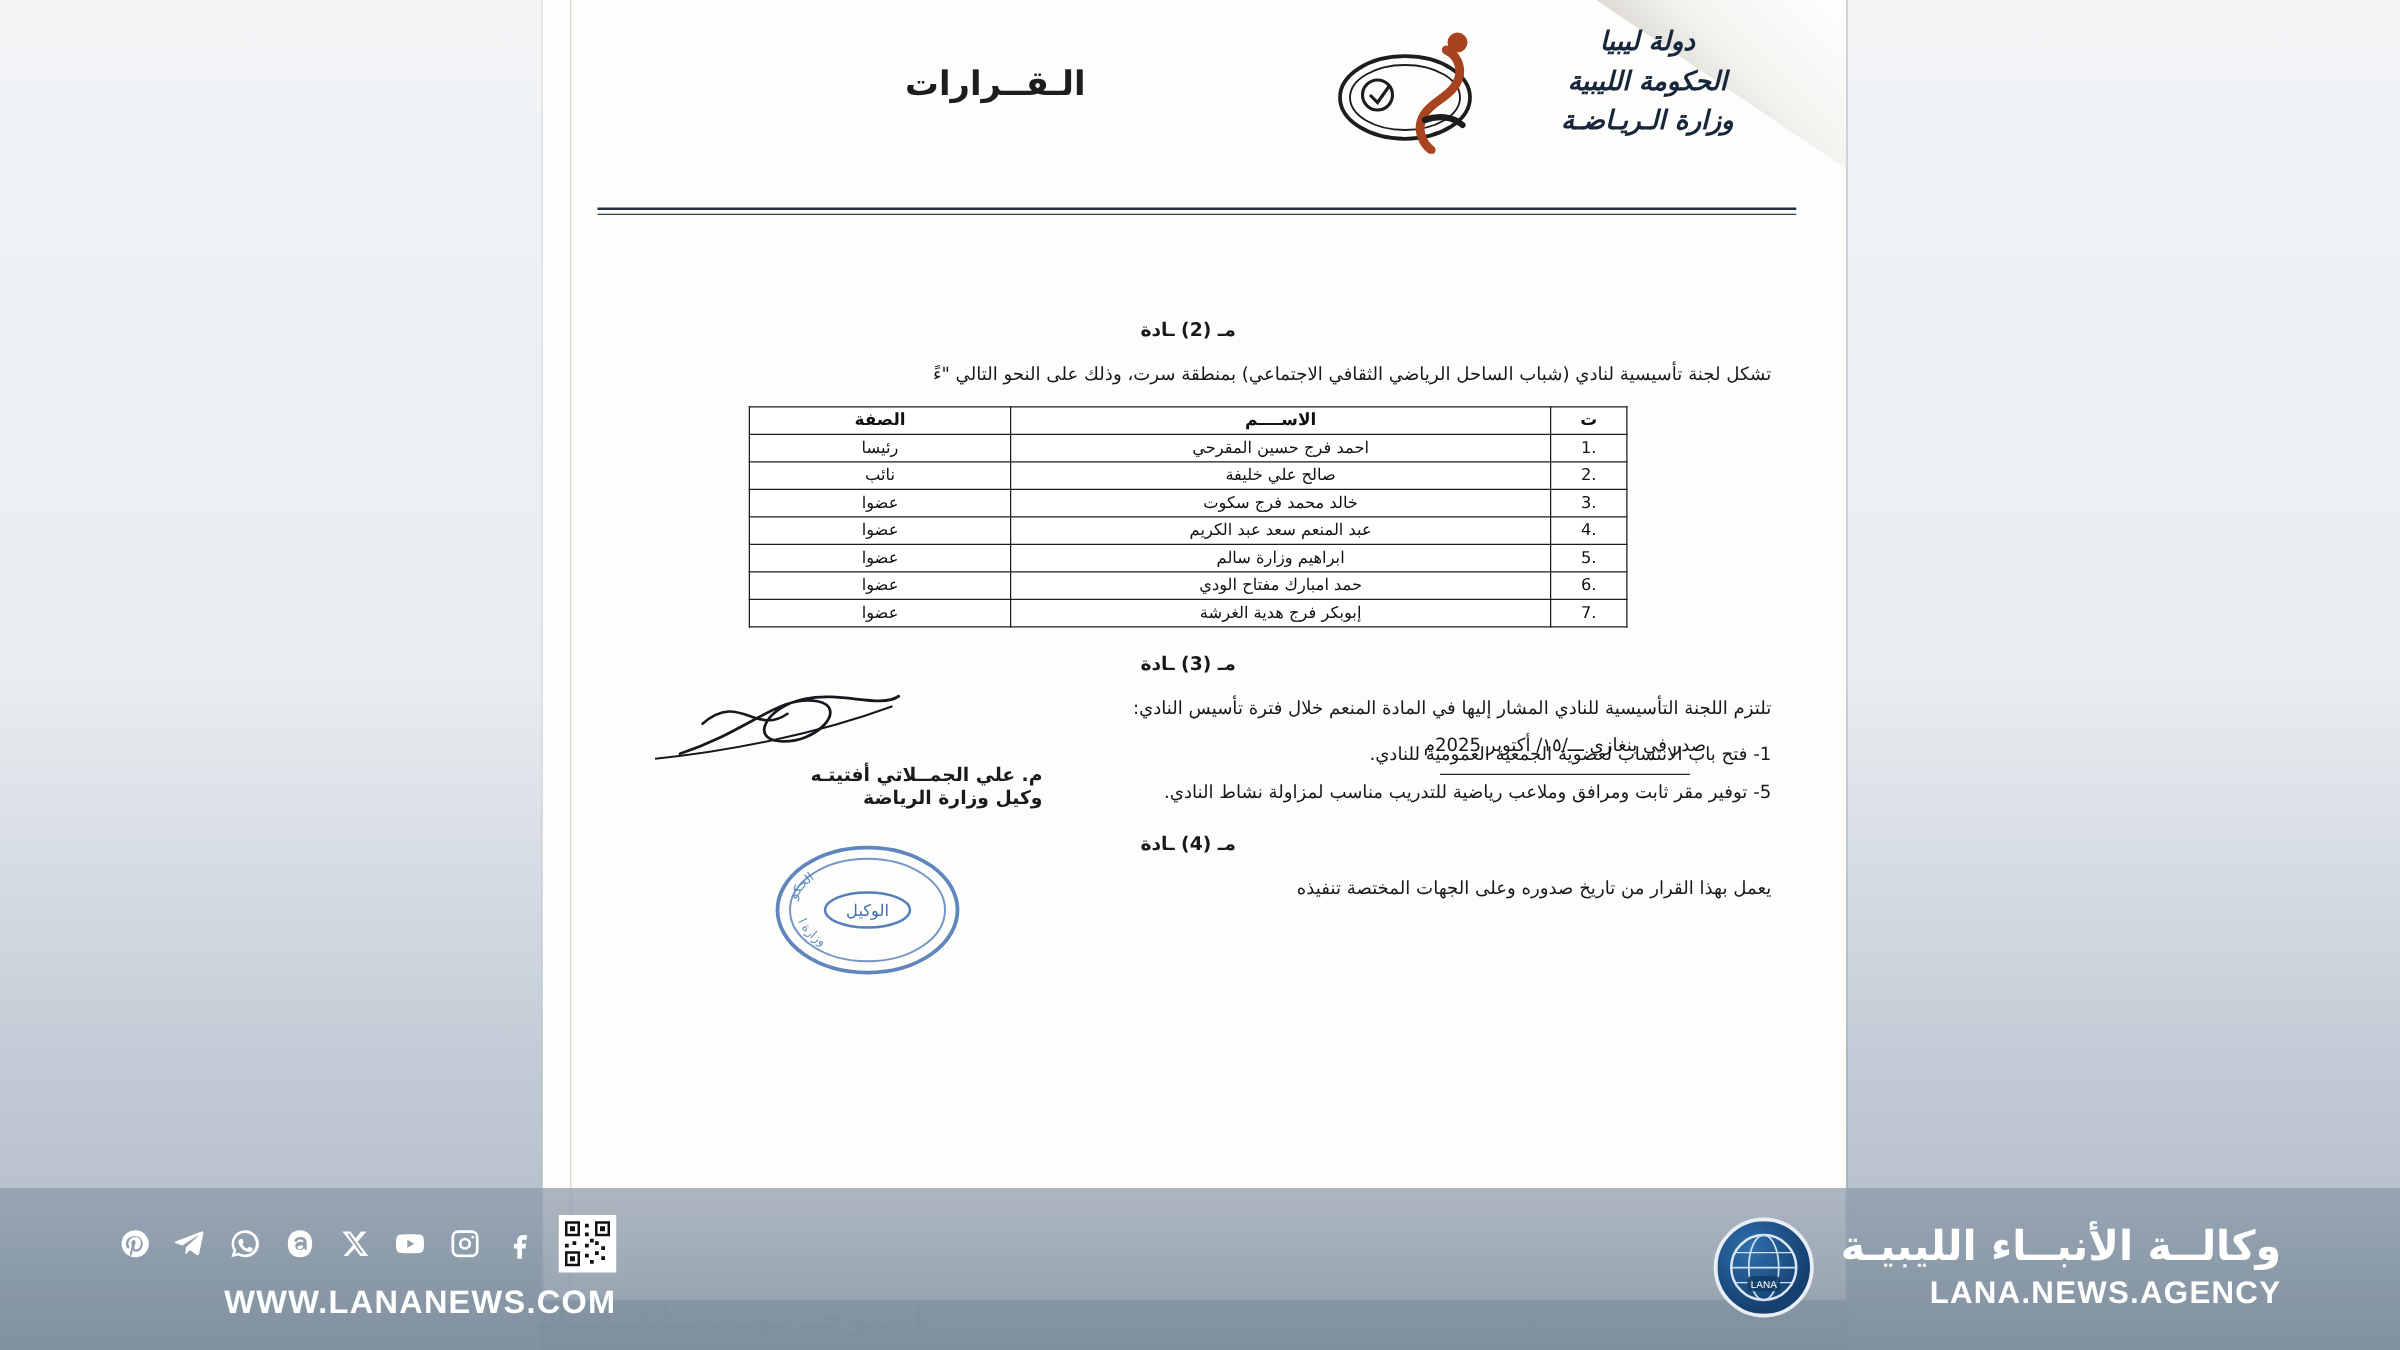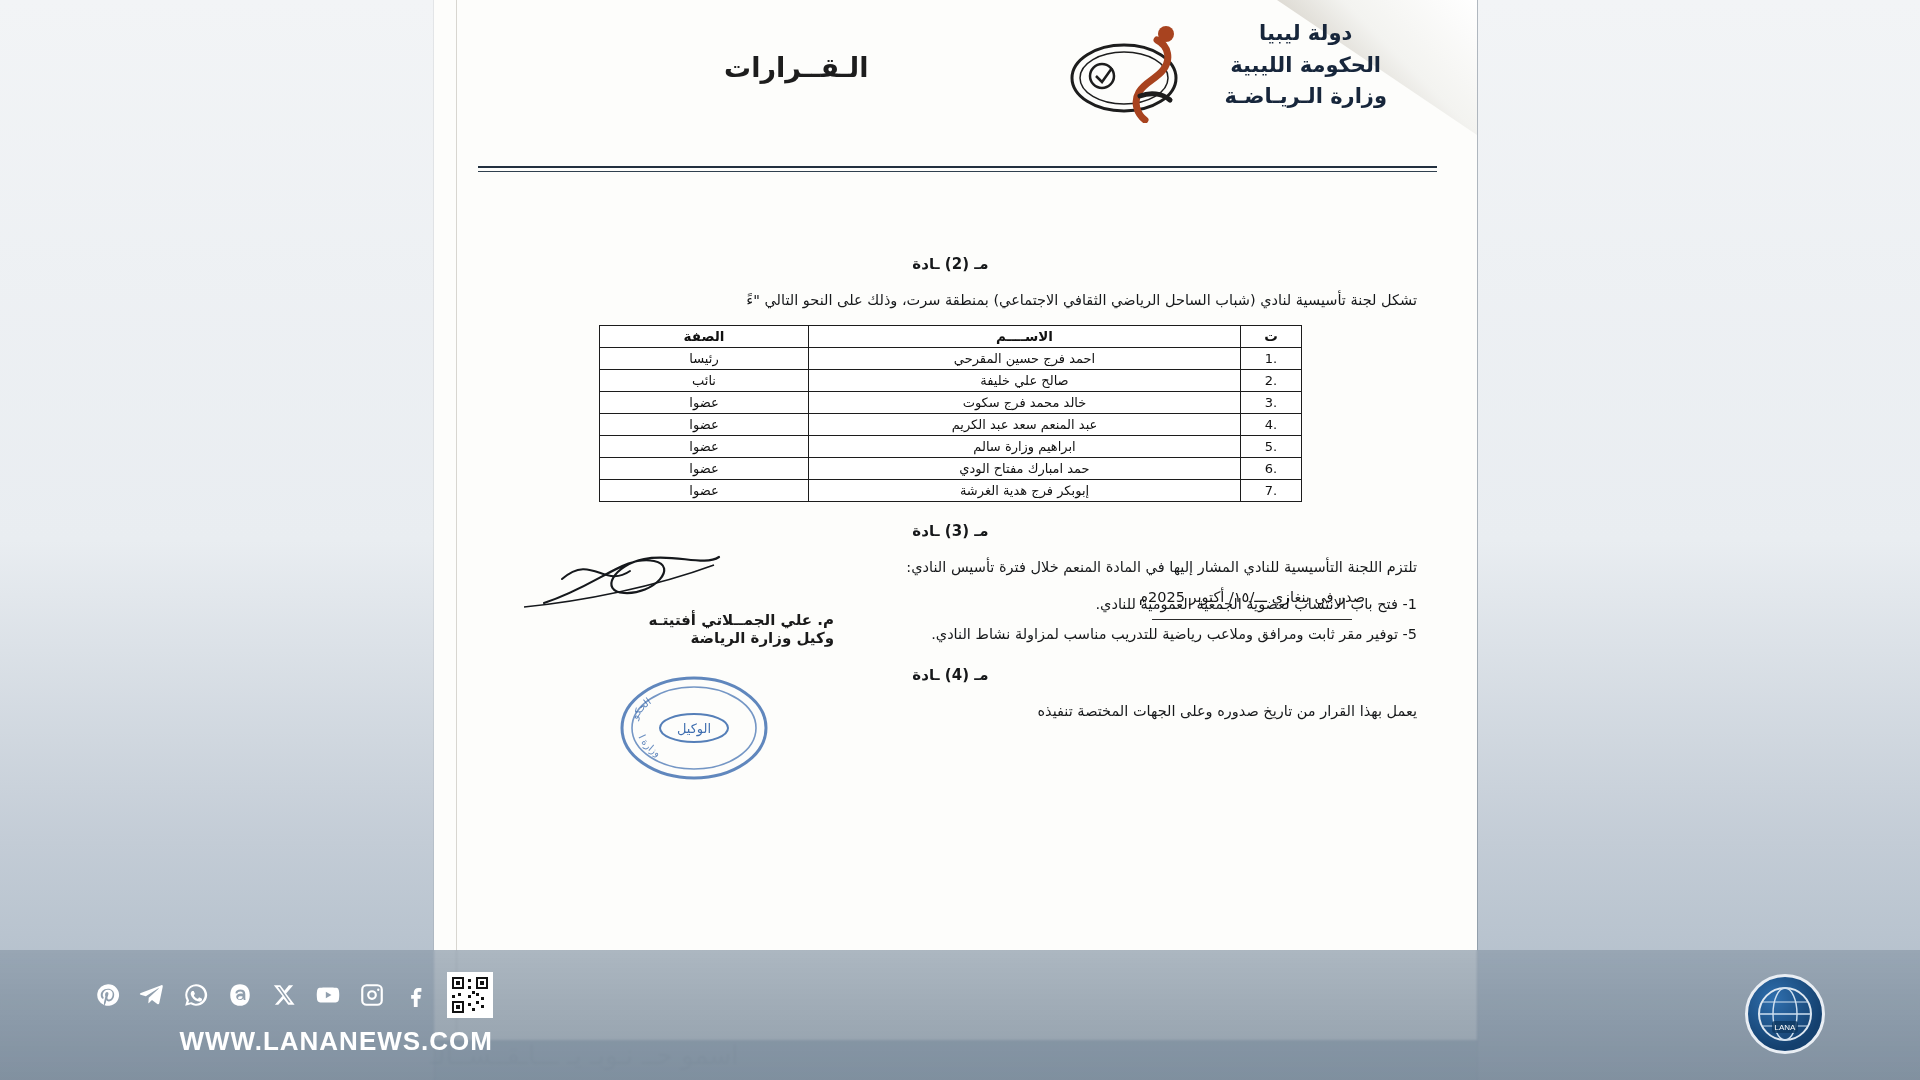"دولة ليبيا" .ministry div { font-style: none -> italic }
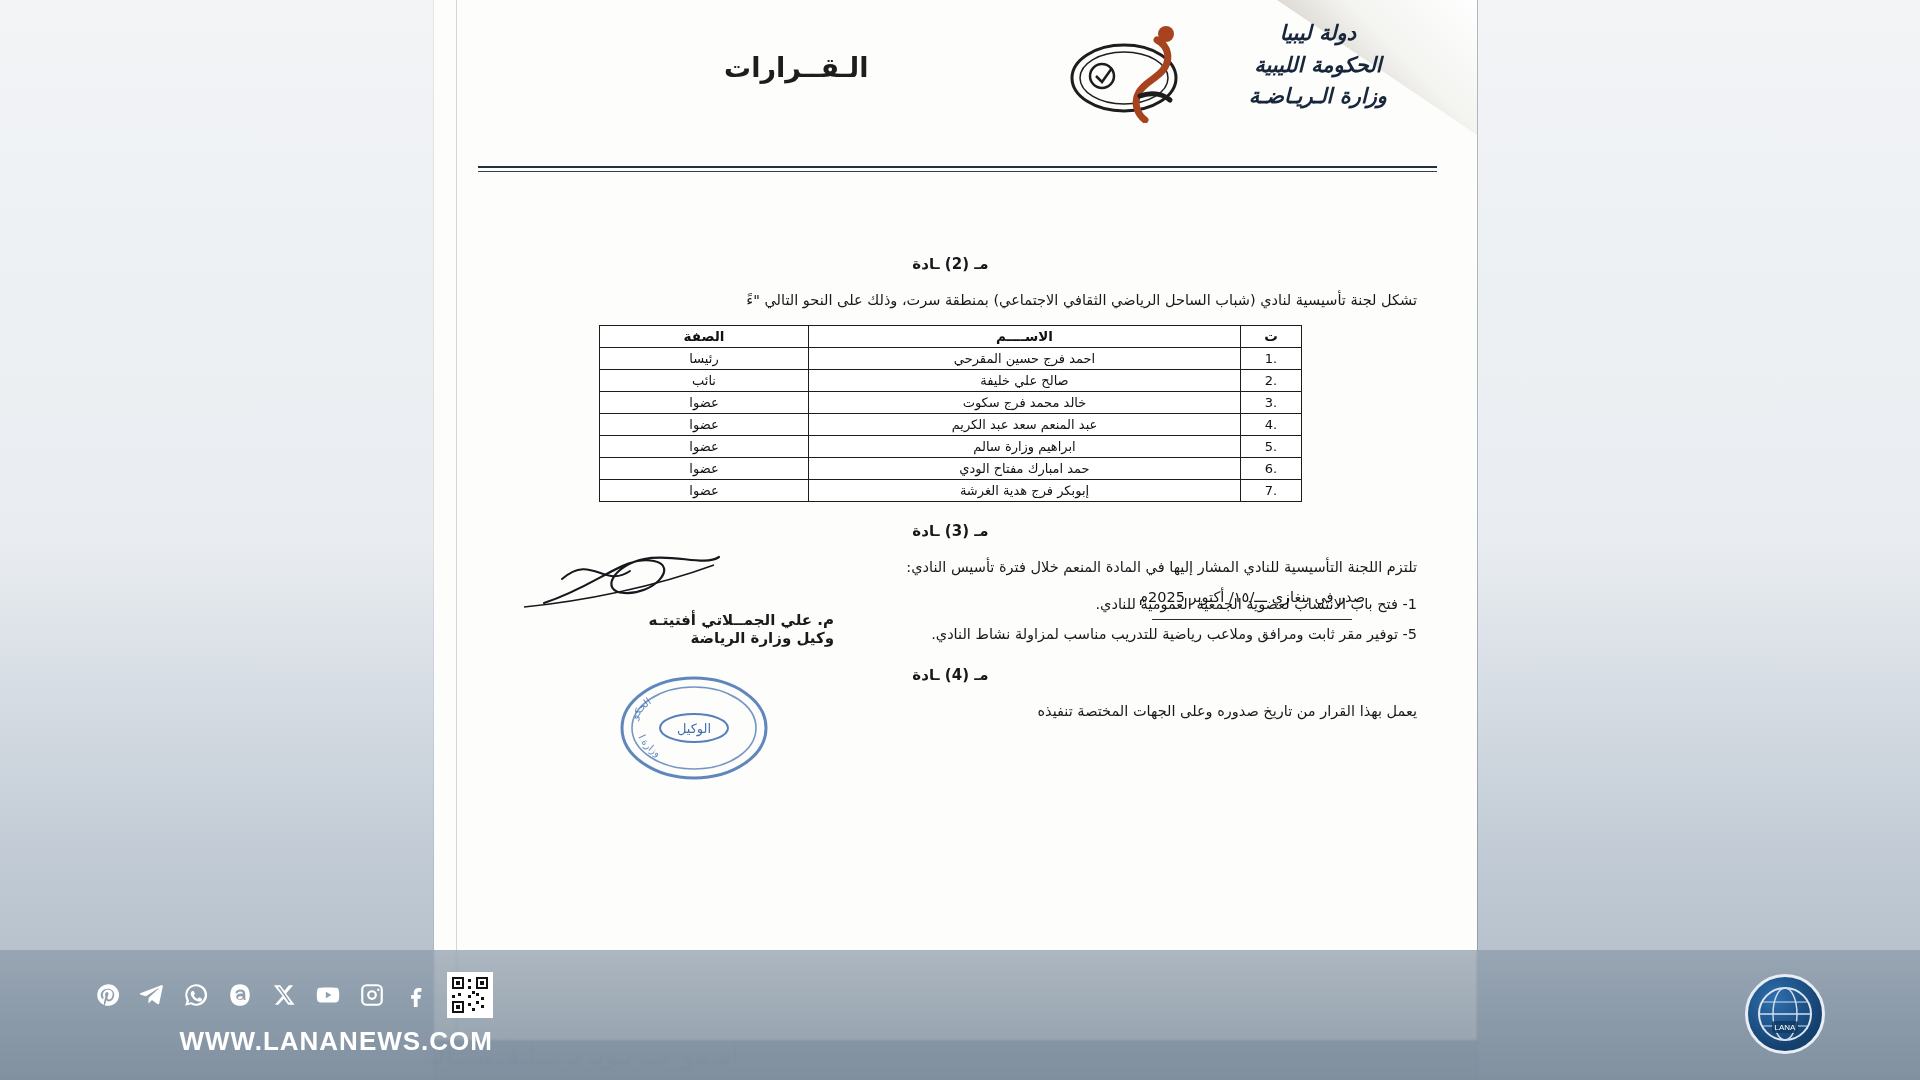"وكالــة الأنبــاء الليبيـة" div.brand-text { html: none -> <div> <div>وكالــة الأنبــاء الليبيـة</div> <div>LANA.NEWS.AGENCY</div> </div> }
